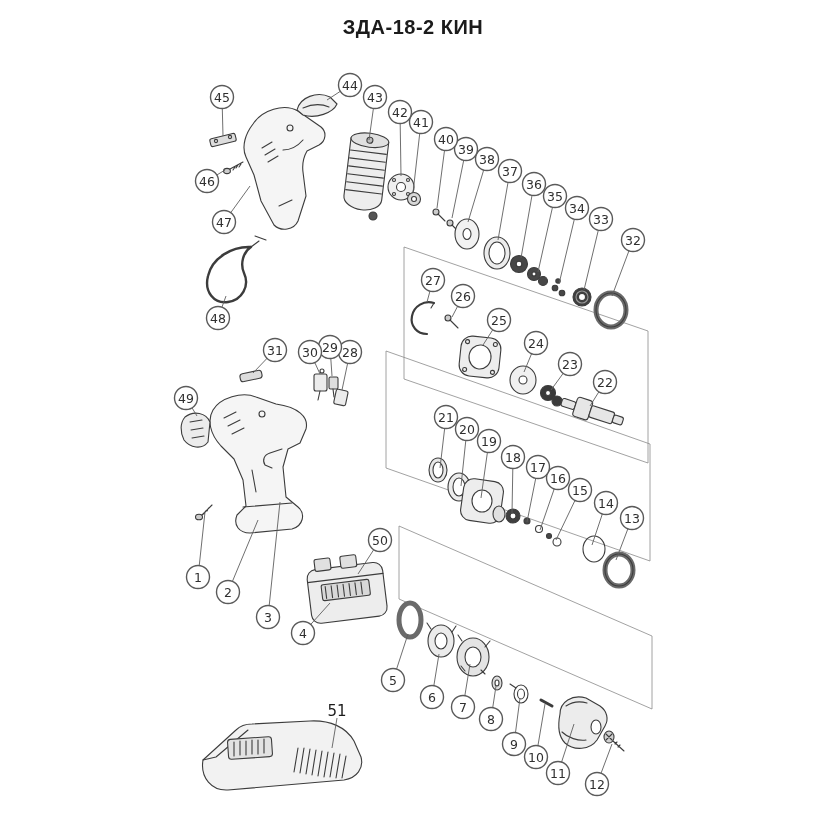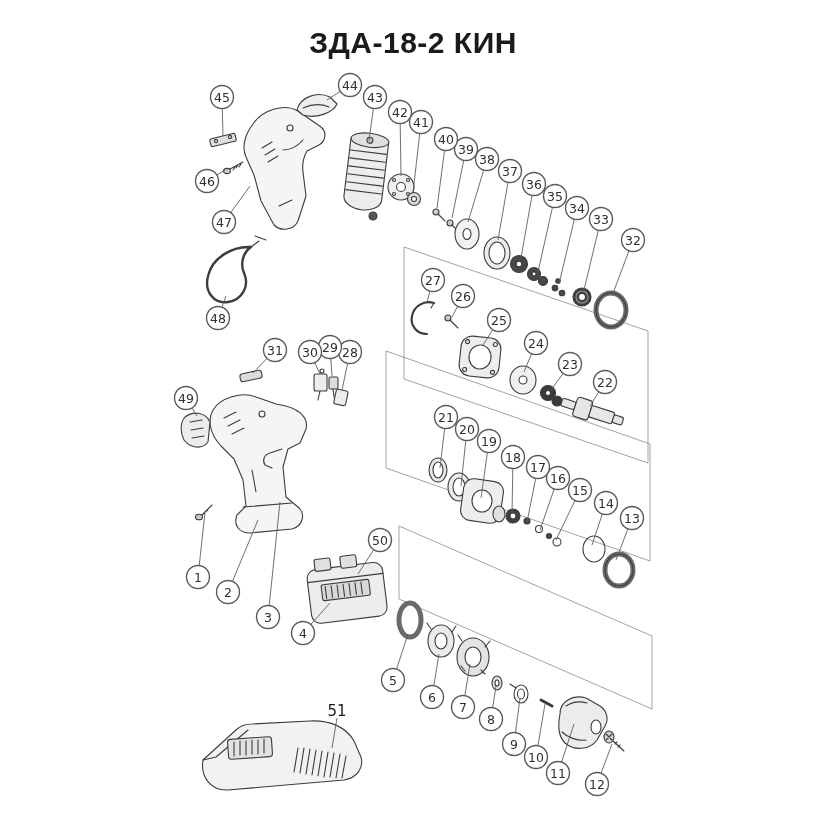"ЗДА-18-2 КИН" .page-title { font-size: 30px -> 20px; top: 26px -> 16px }
